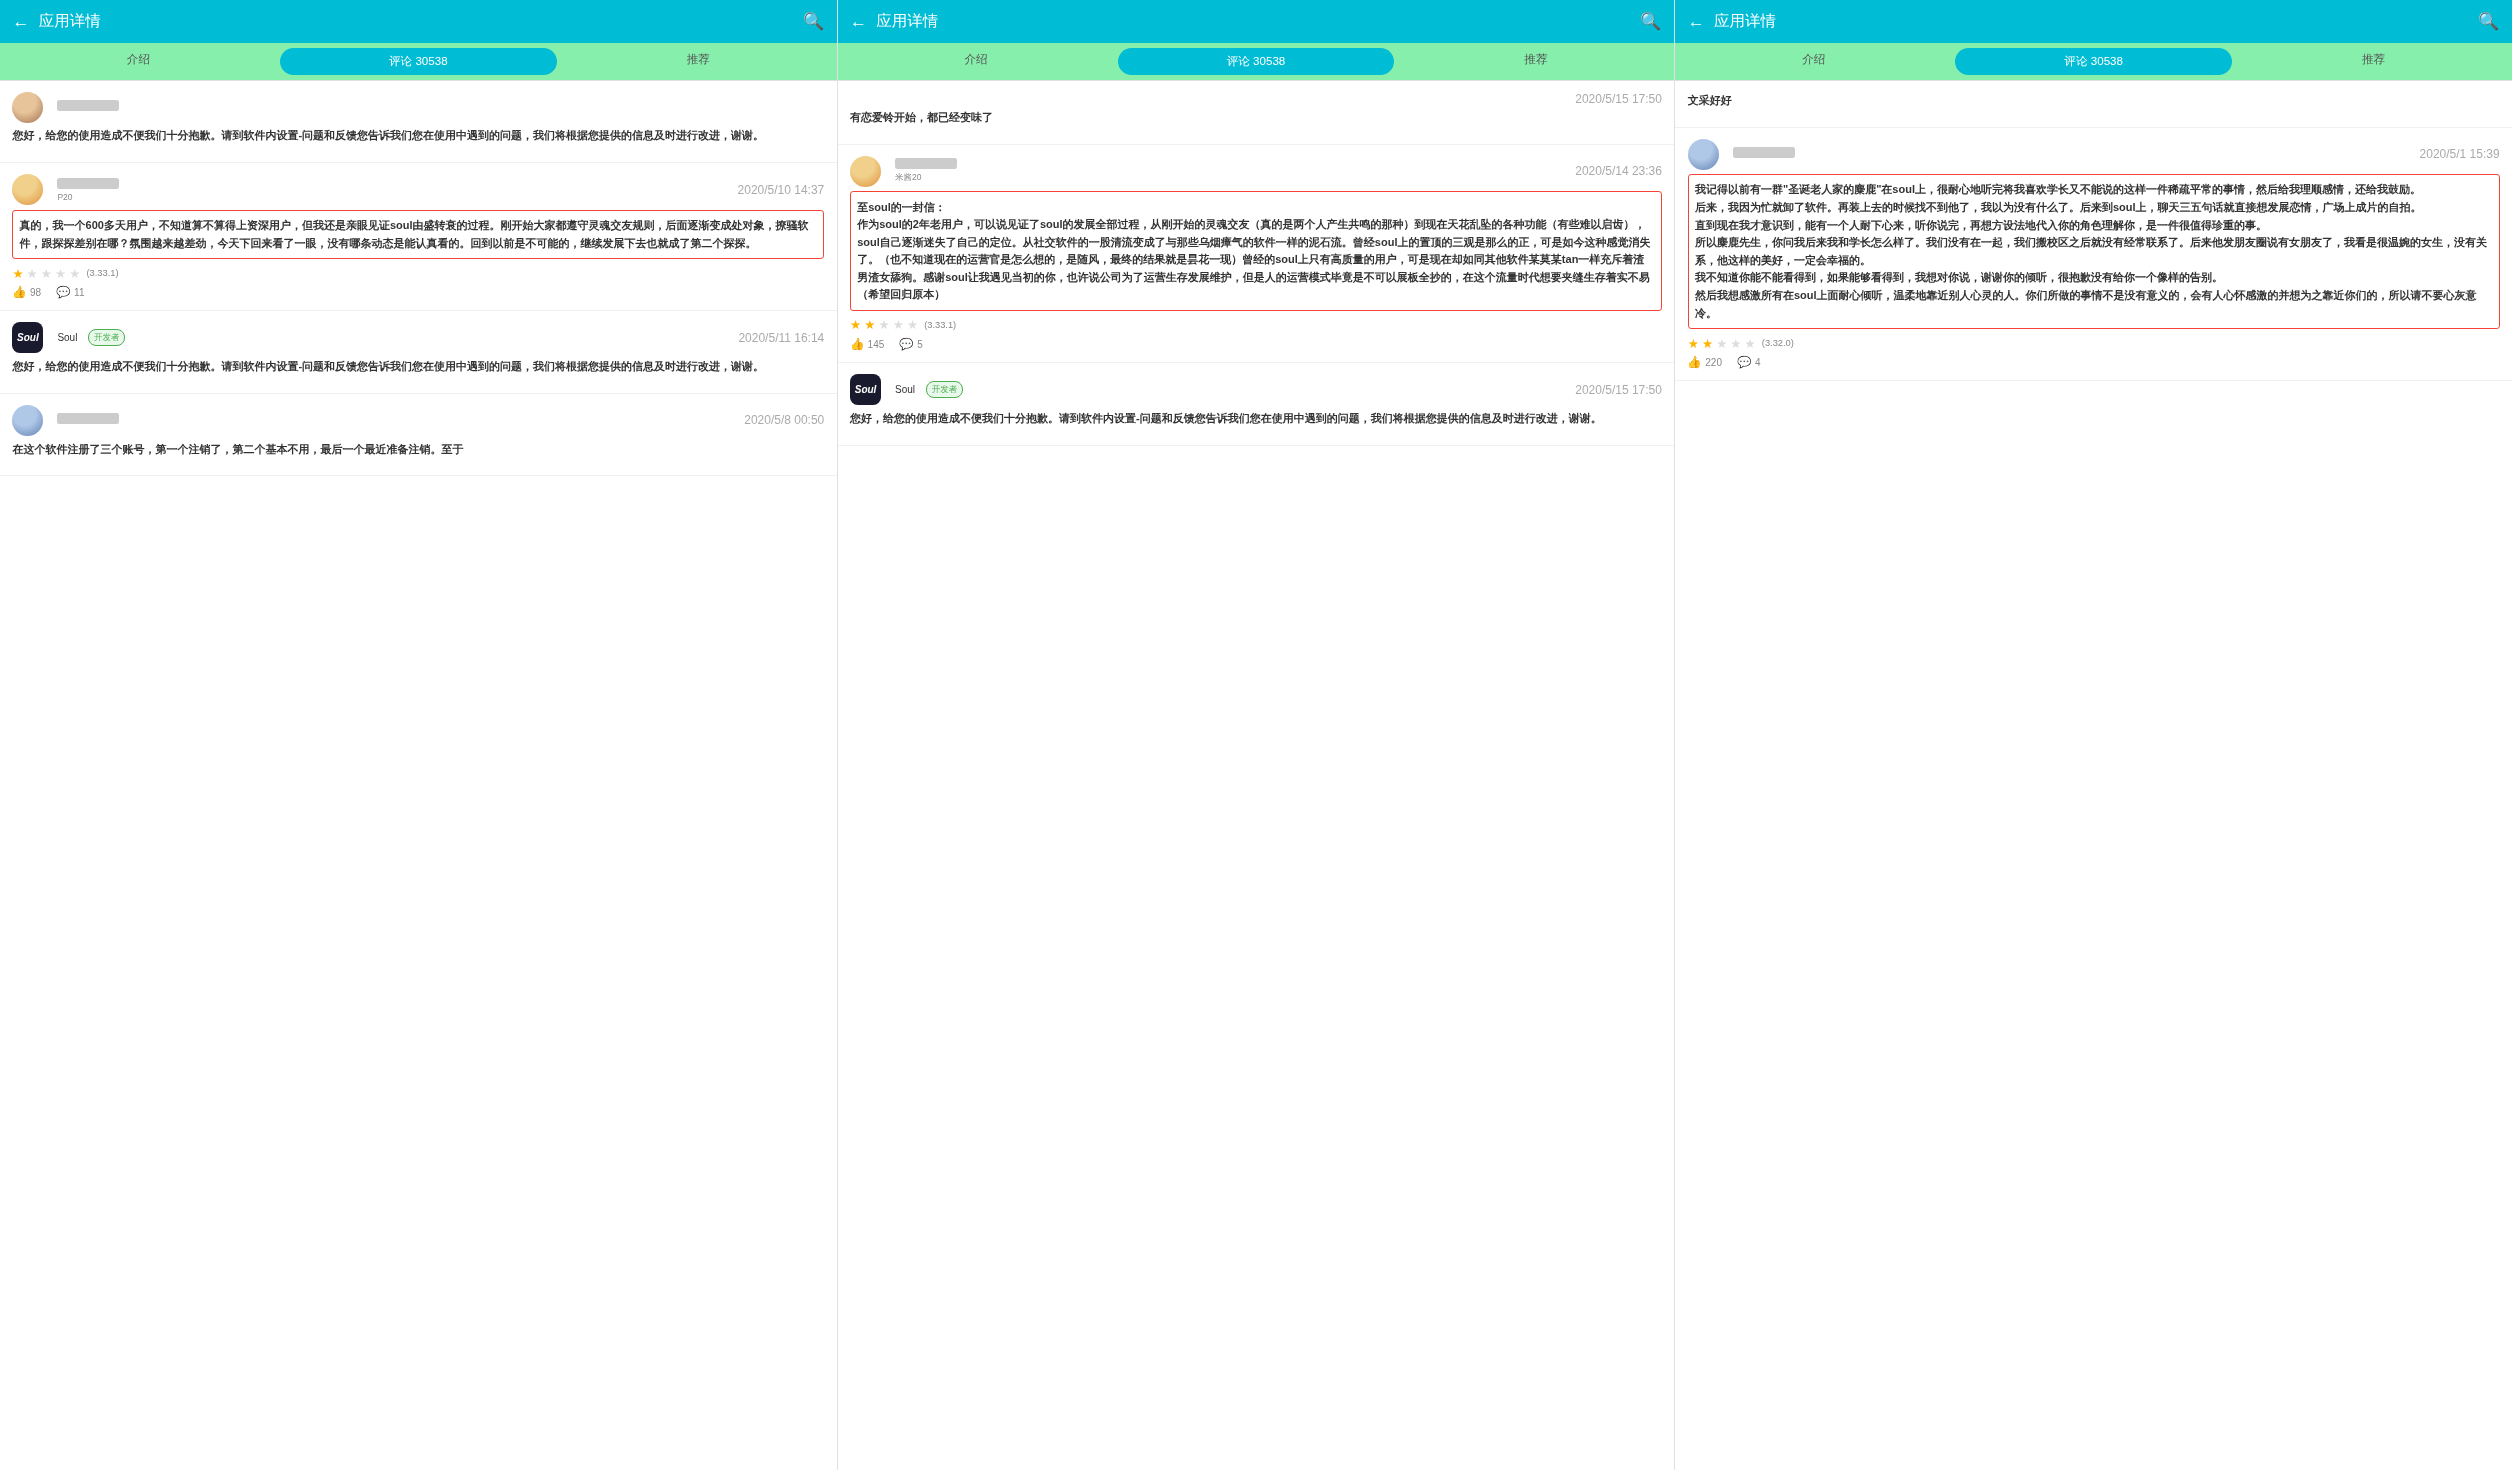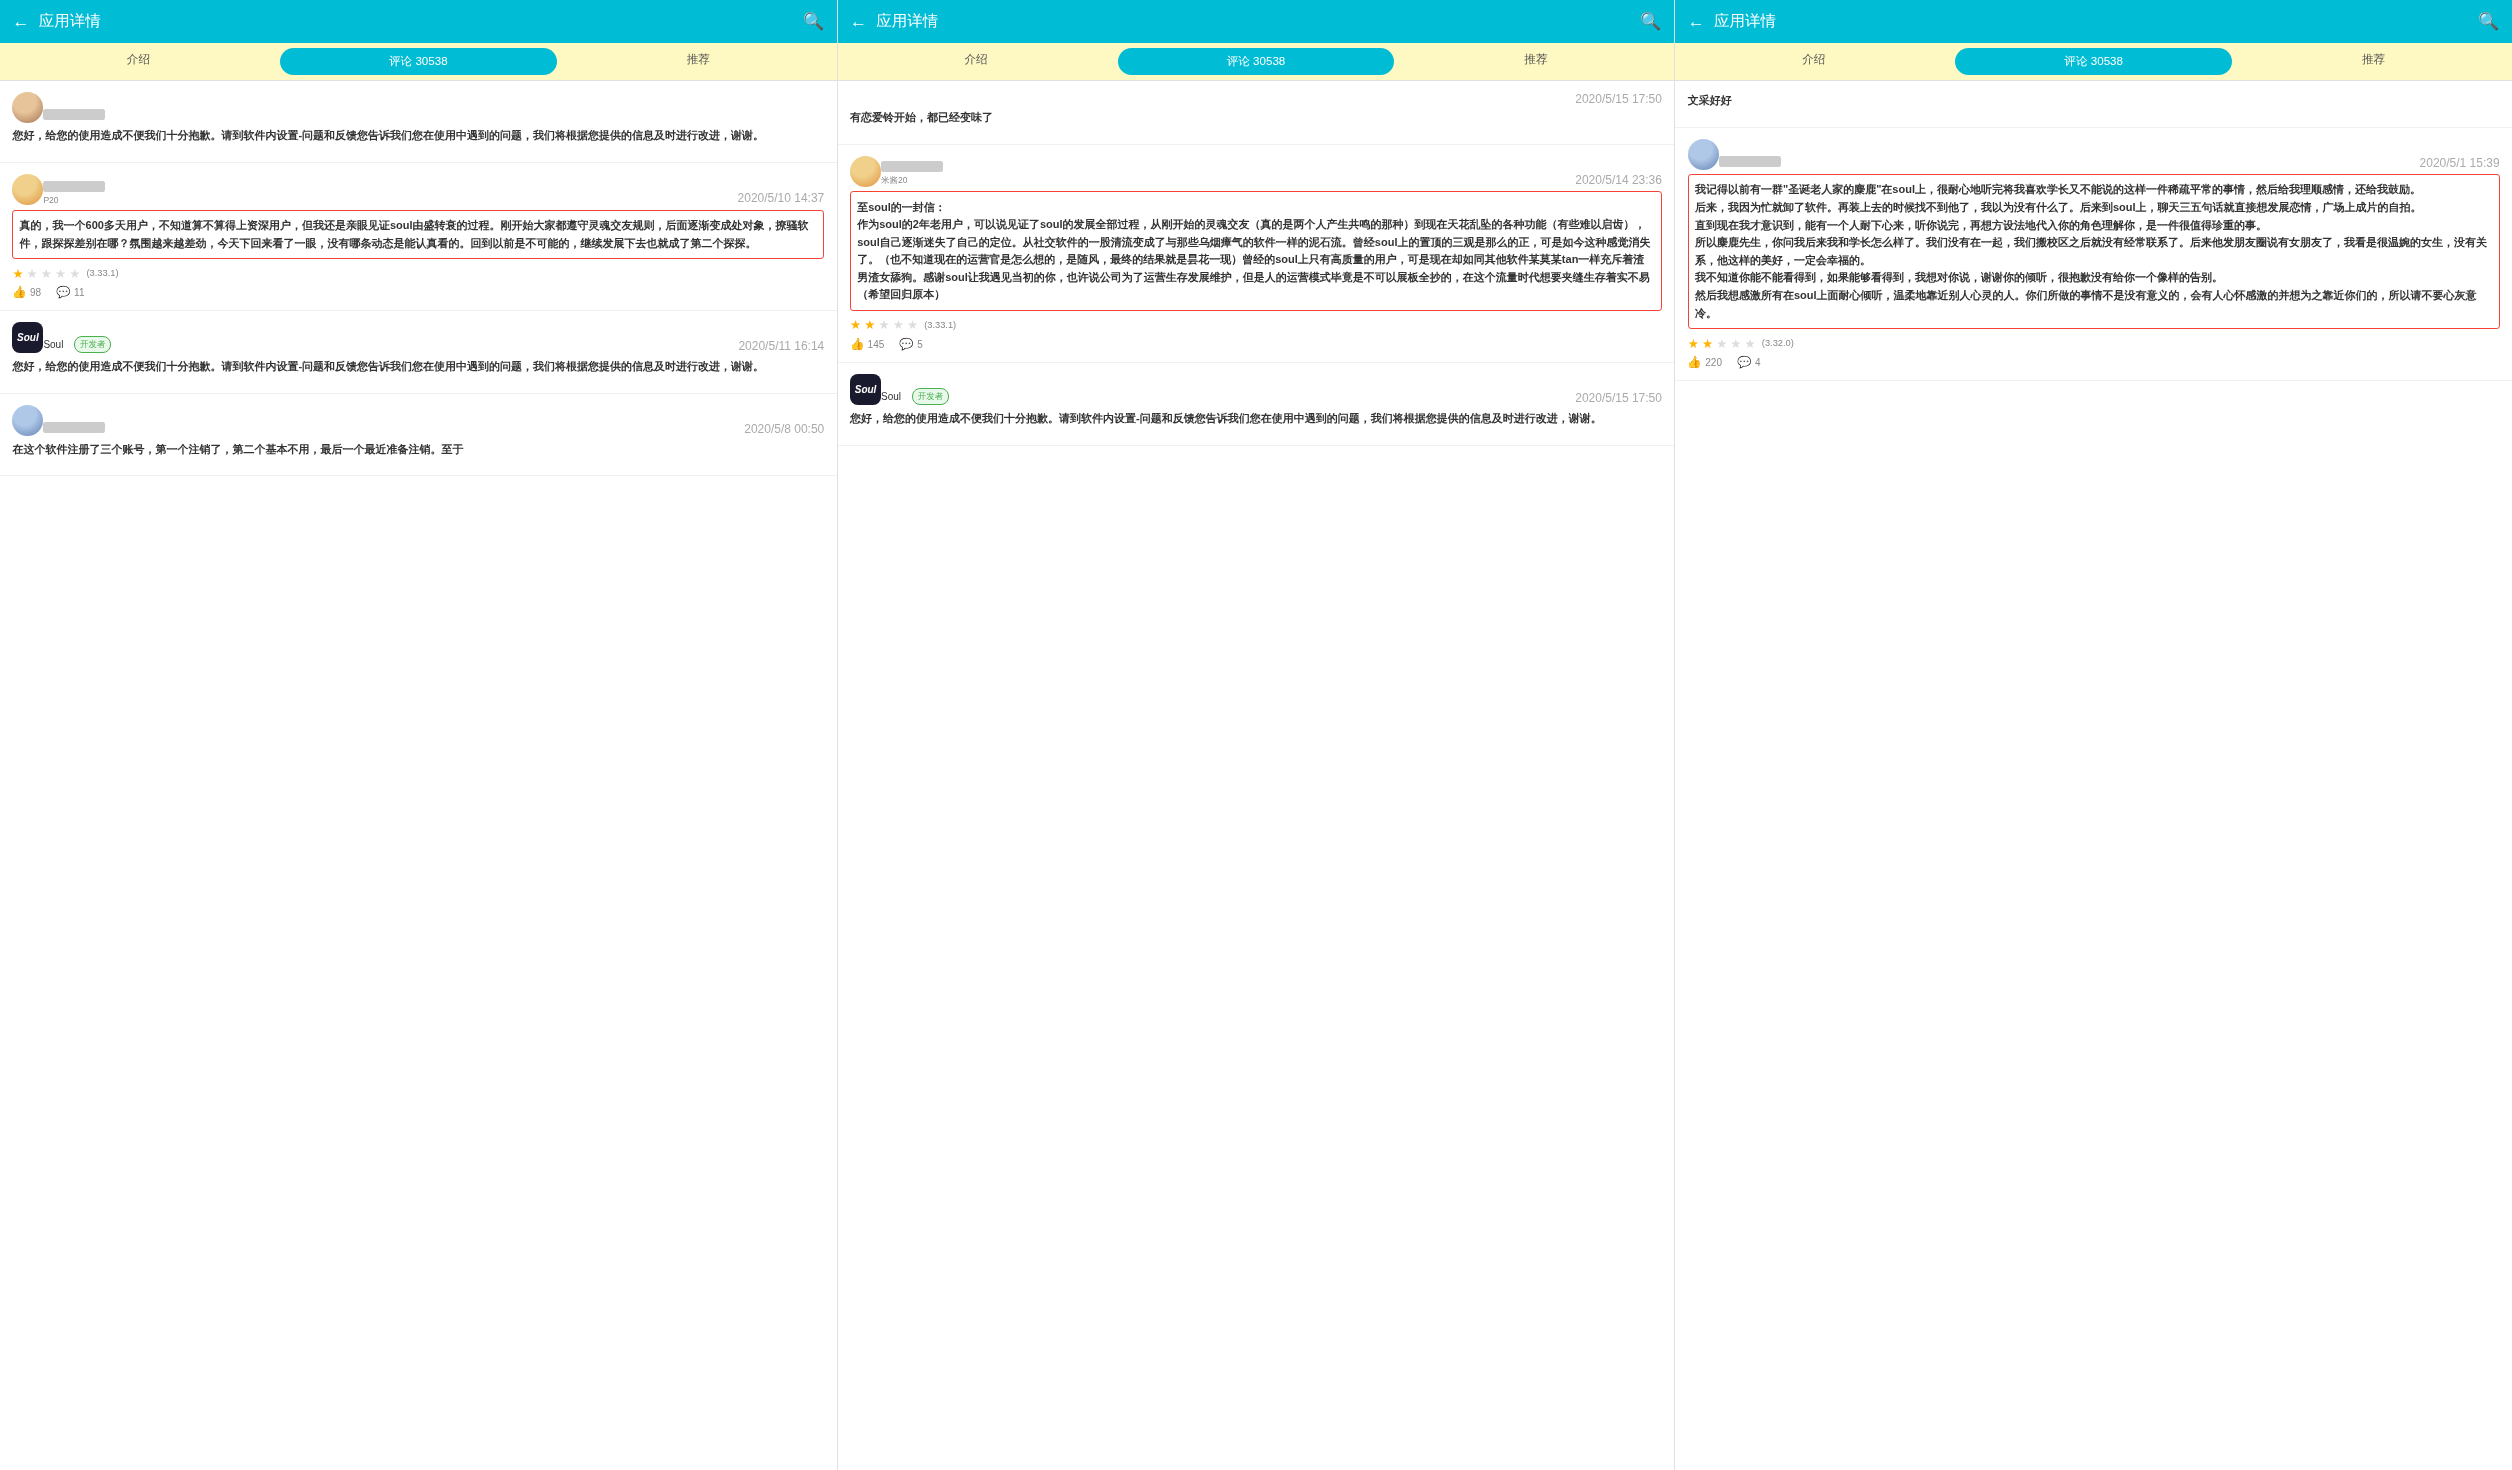"介绍" .tabs { background: #fef9c3 -> #86efac }
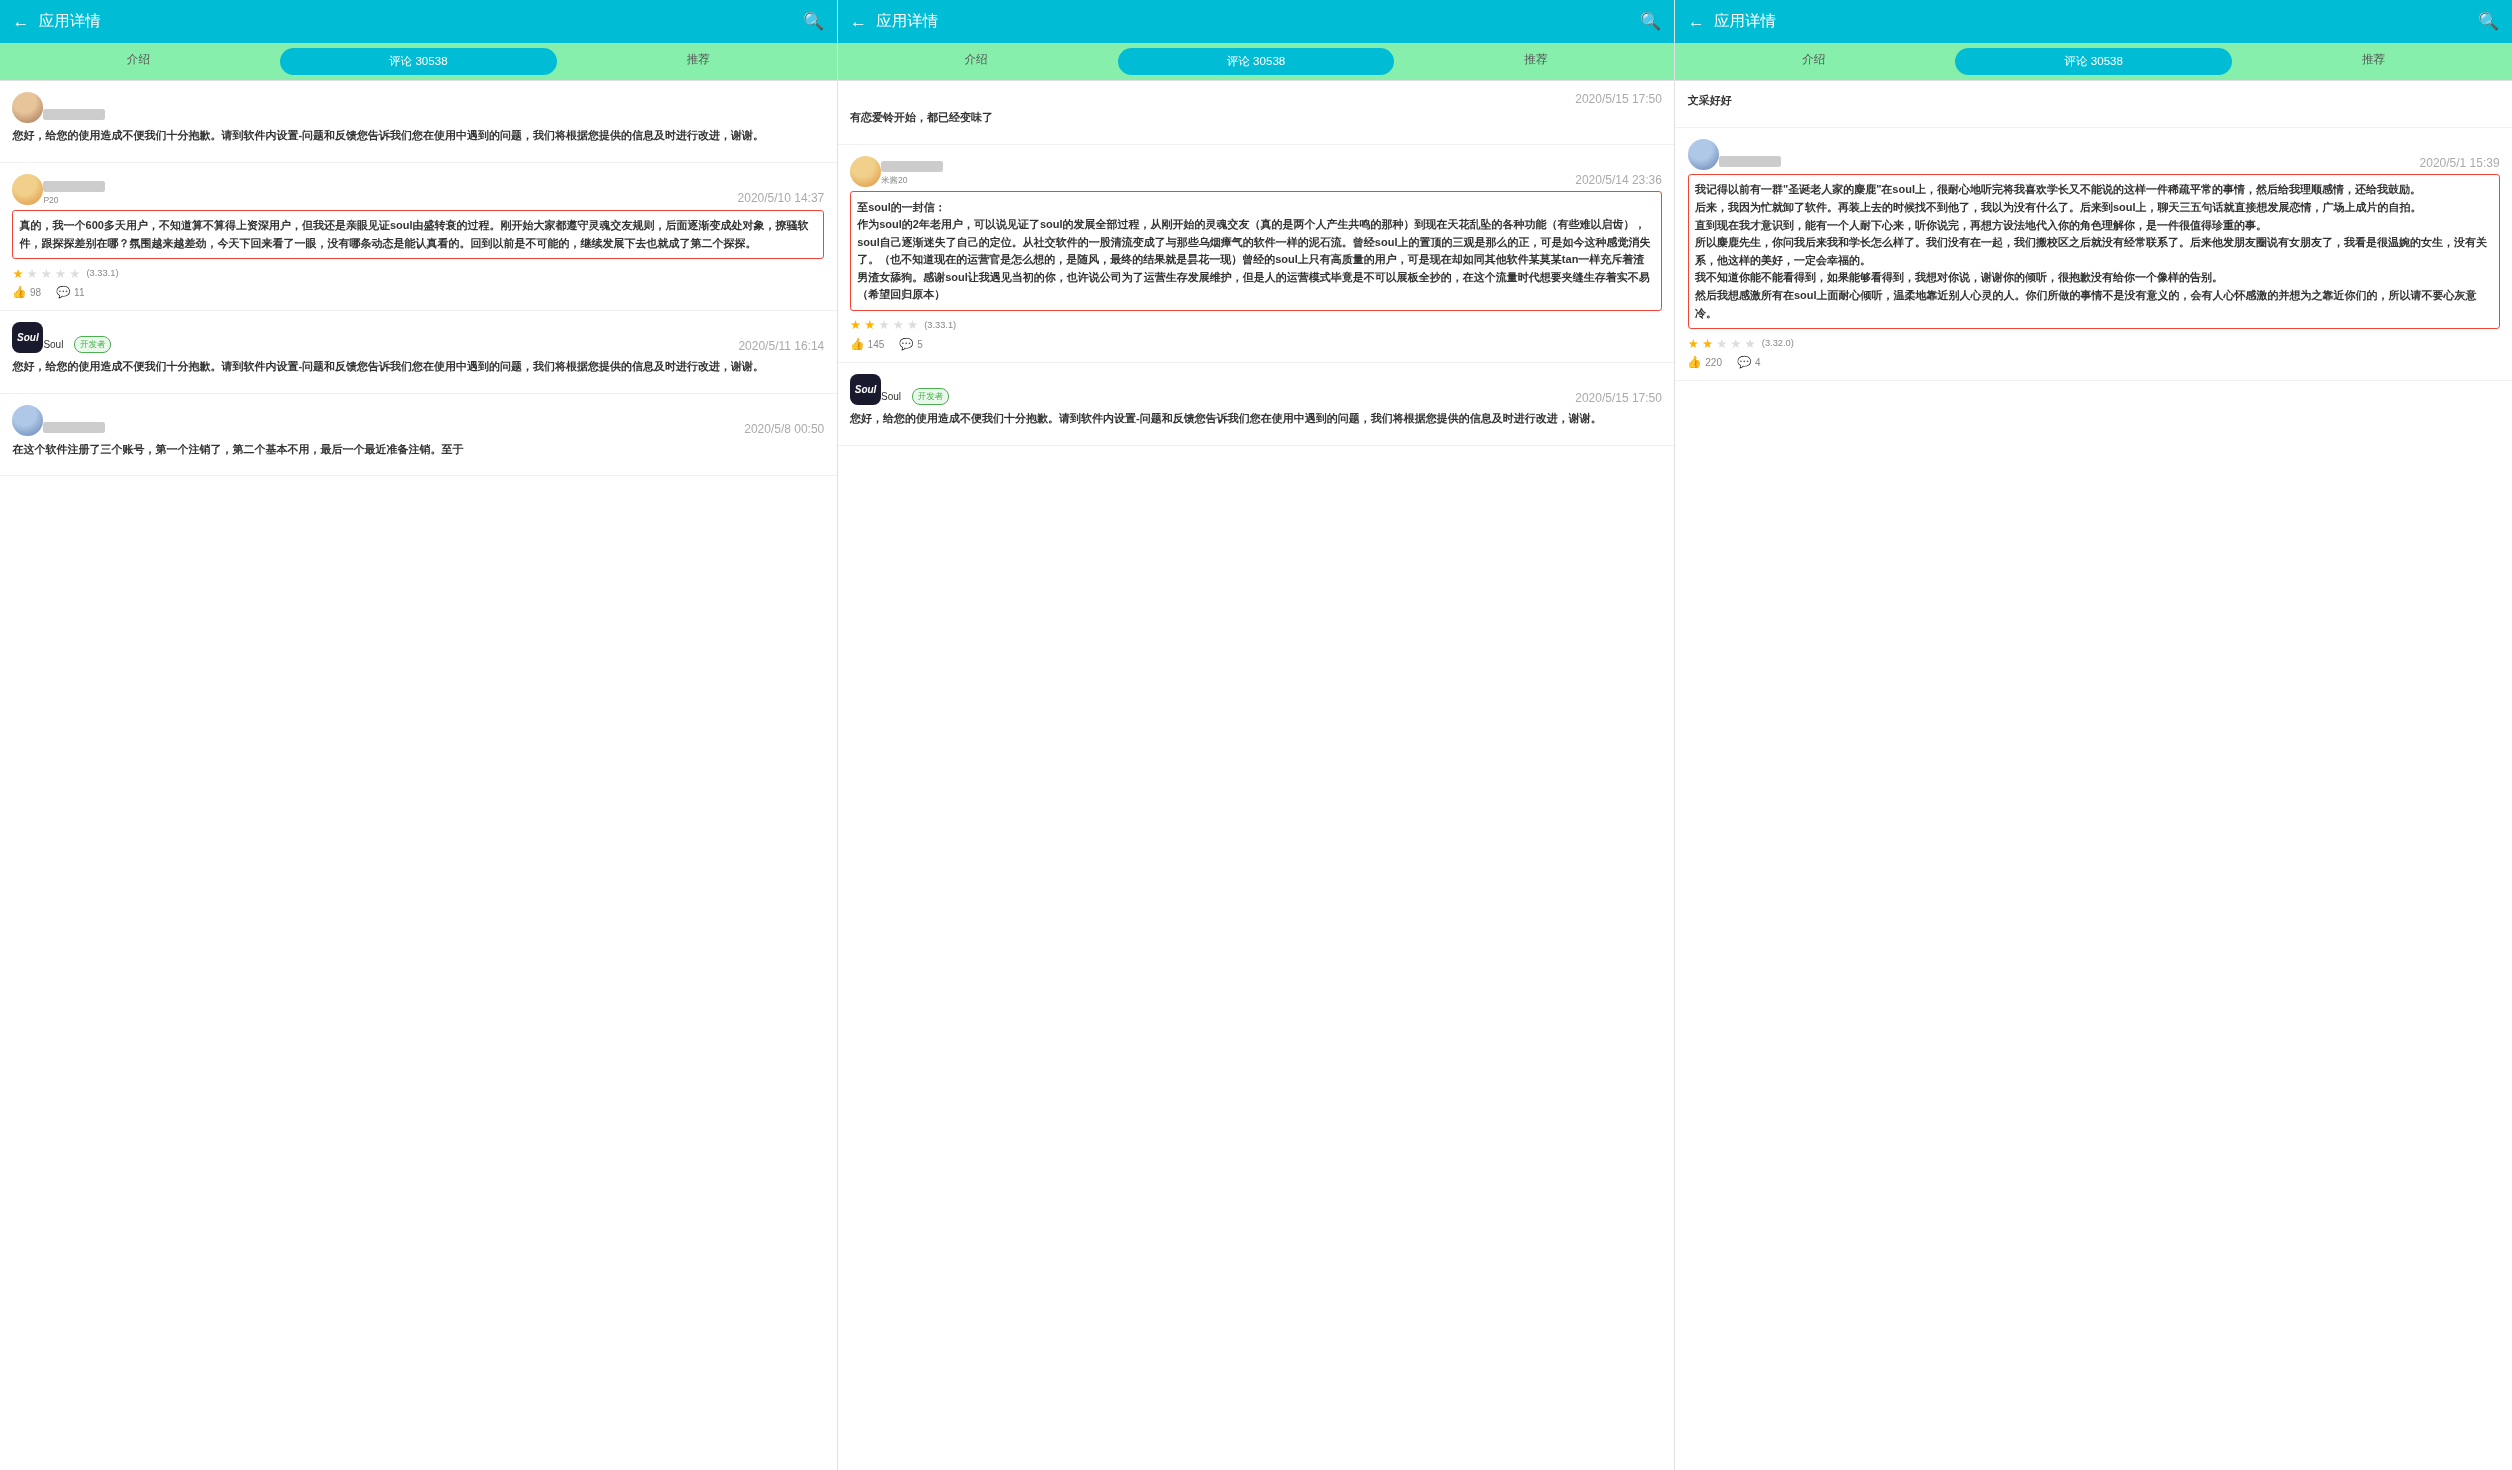"2020/5/1 15:39" .review-header { align-items: flex-end -> center; gap: 0 -> 14px }
